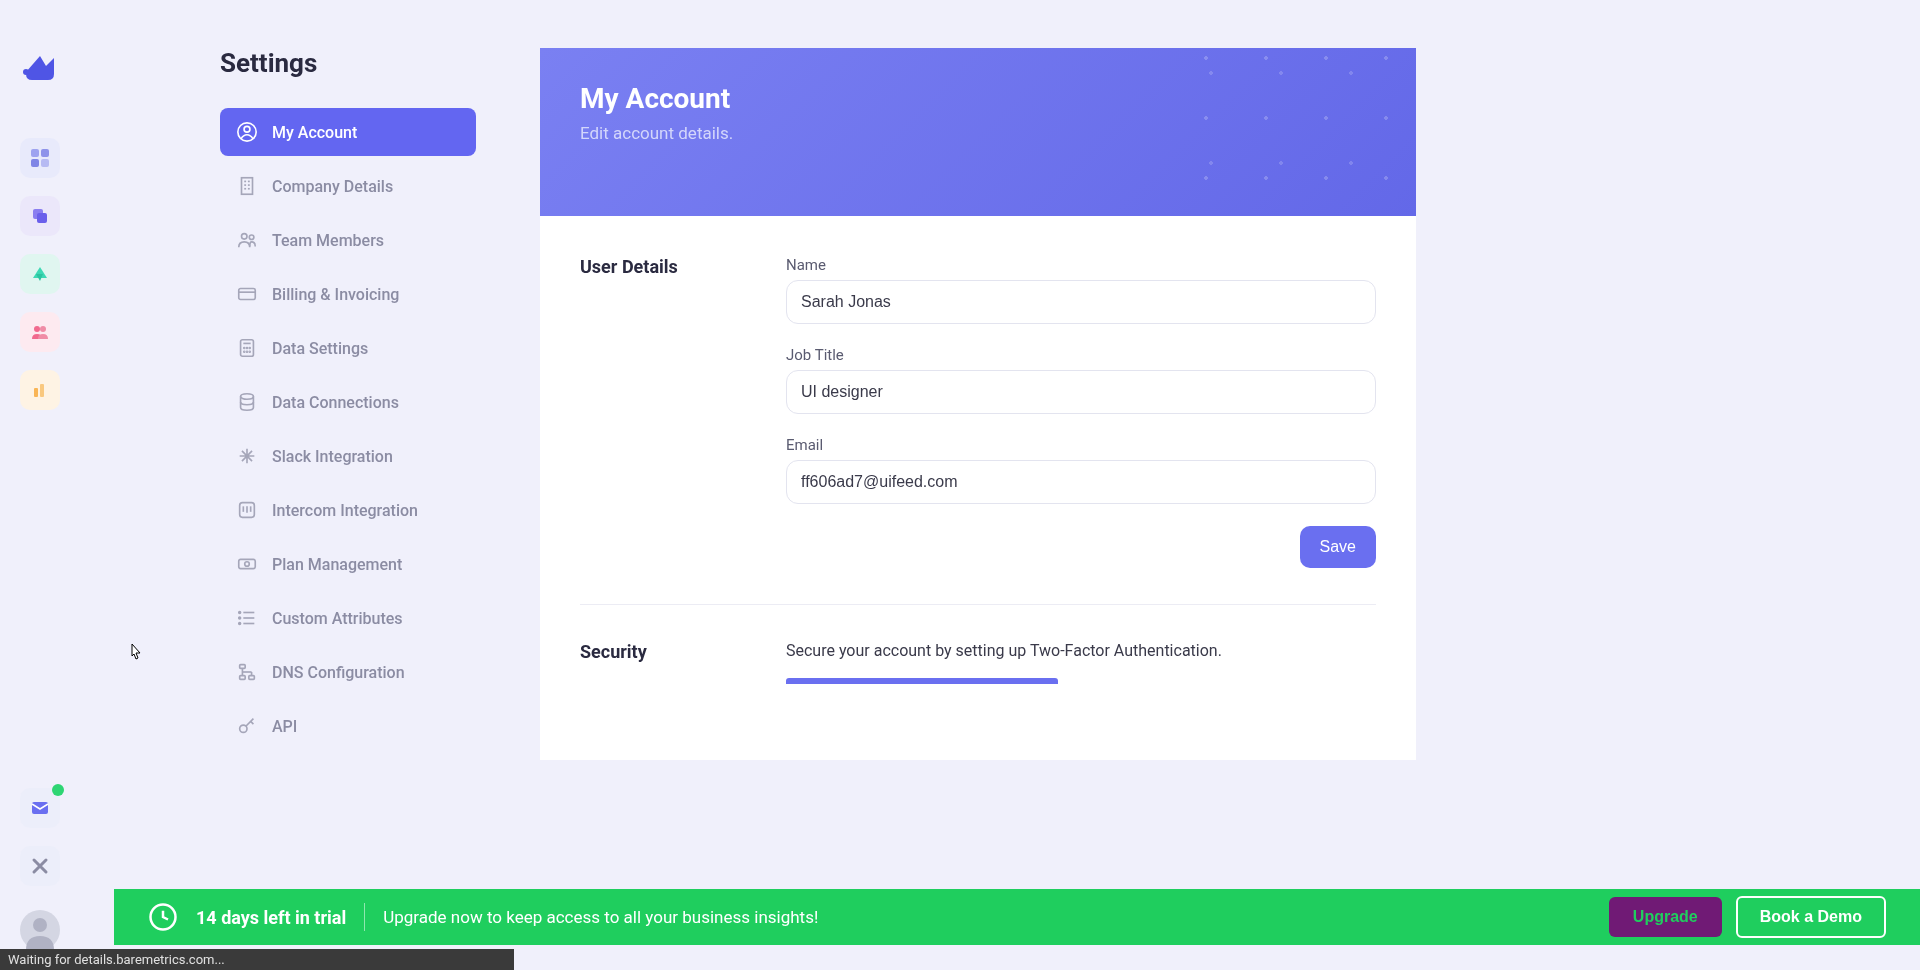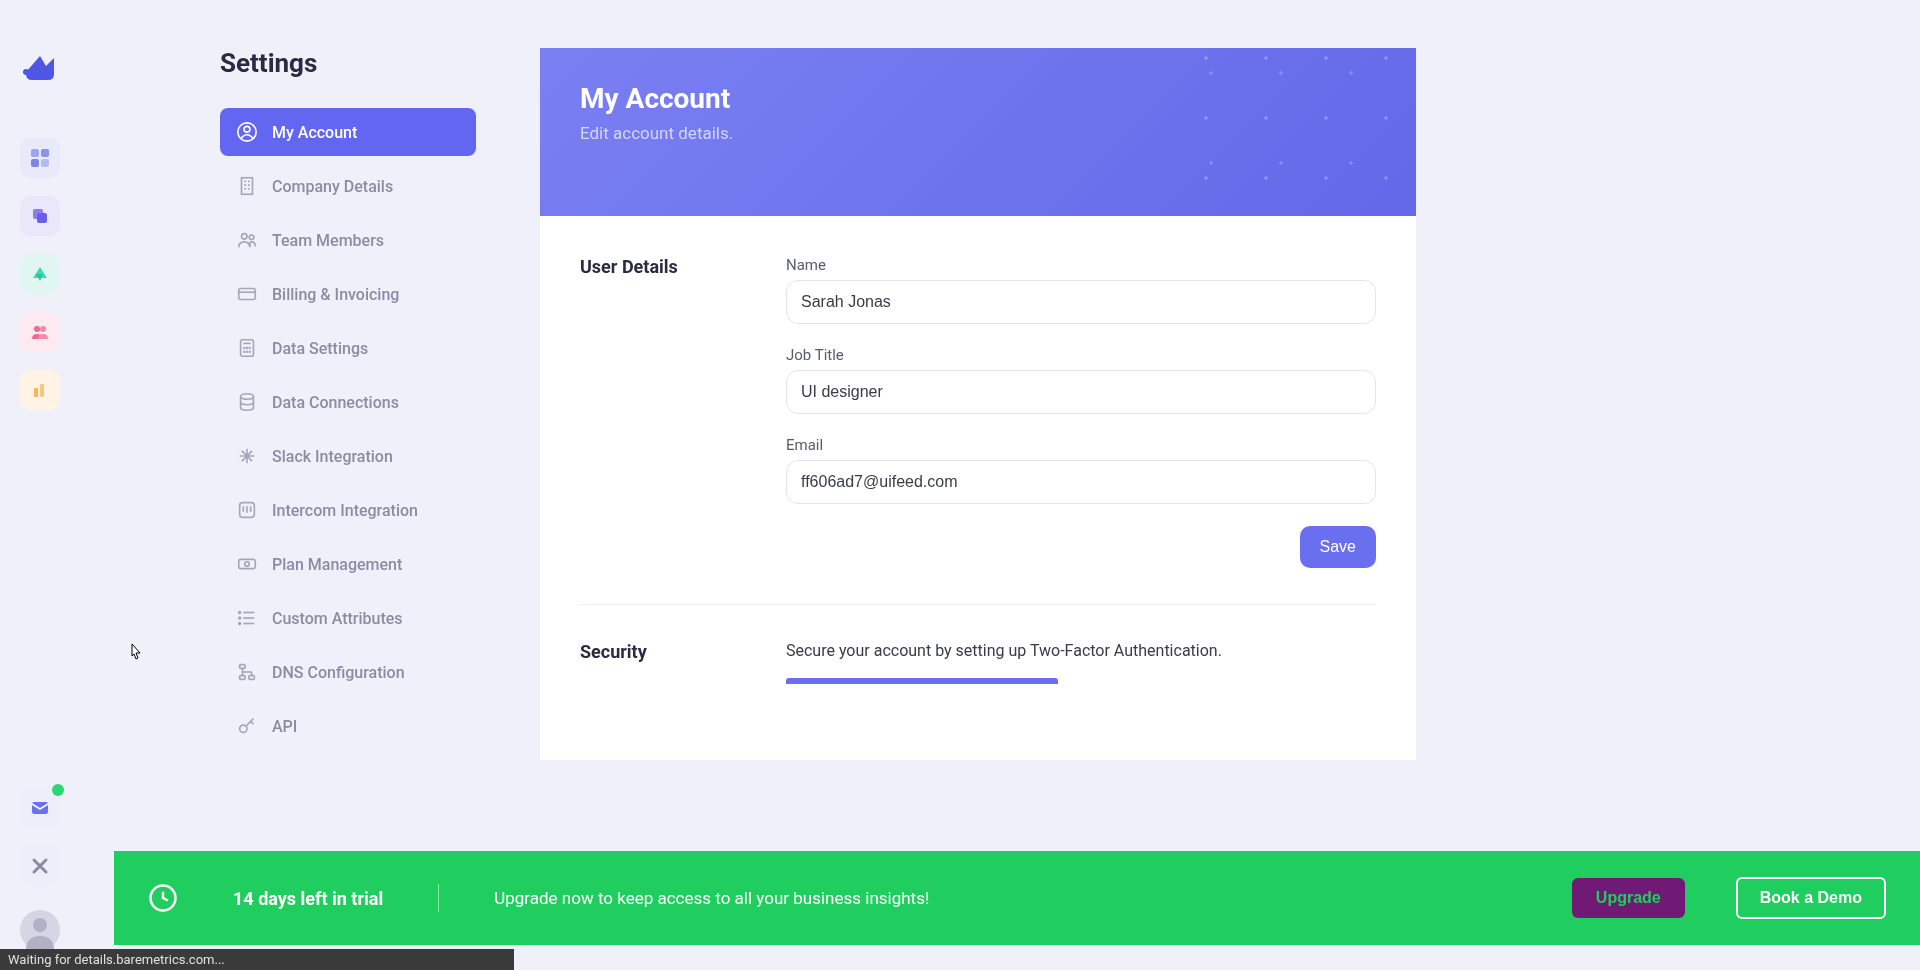"14 days left in trial" .trial-banner { gap: 37px -> none; height: 94px -> 56px }
